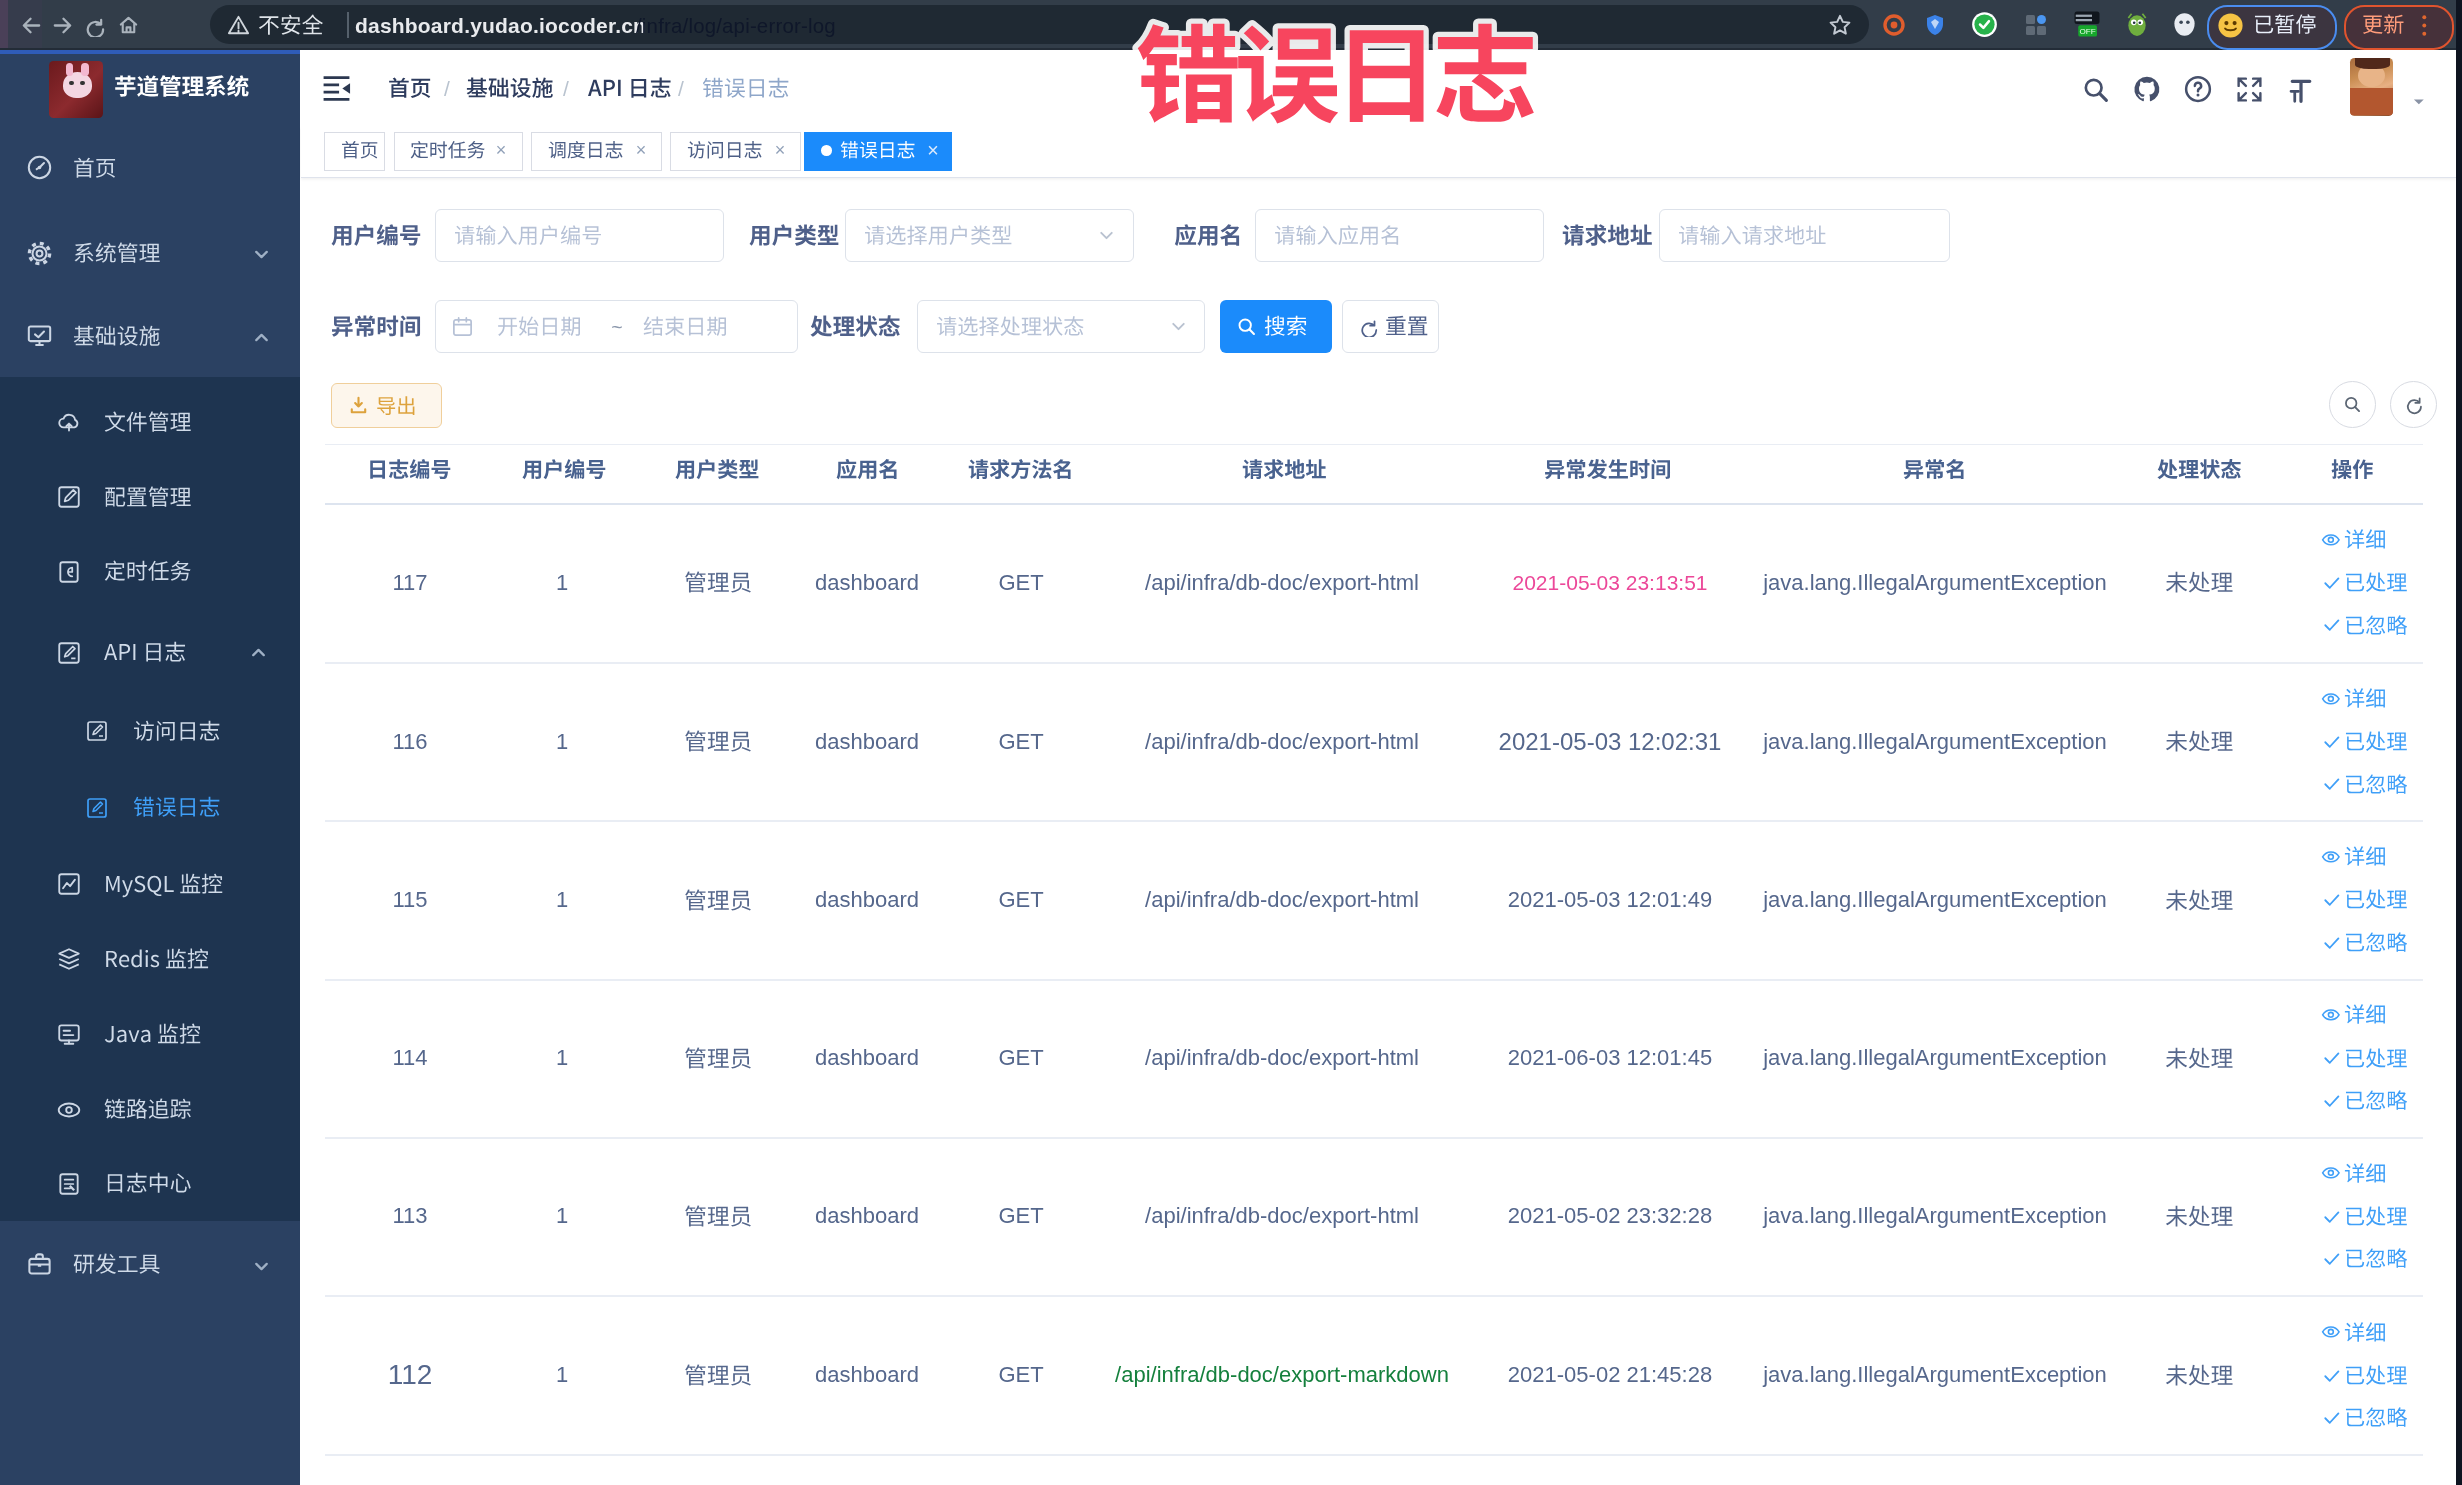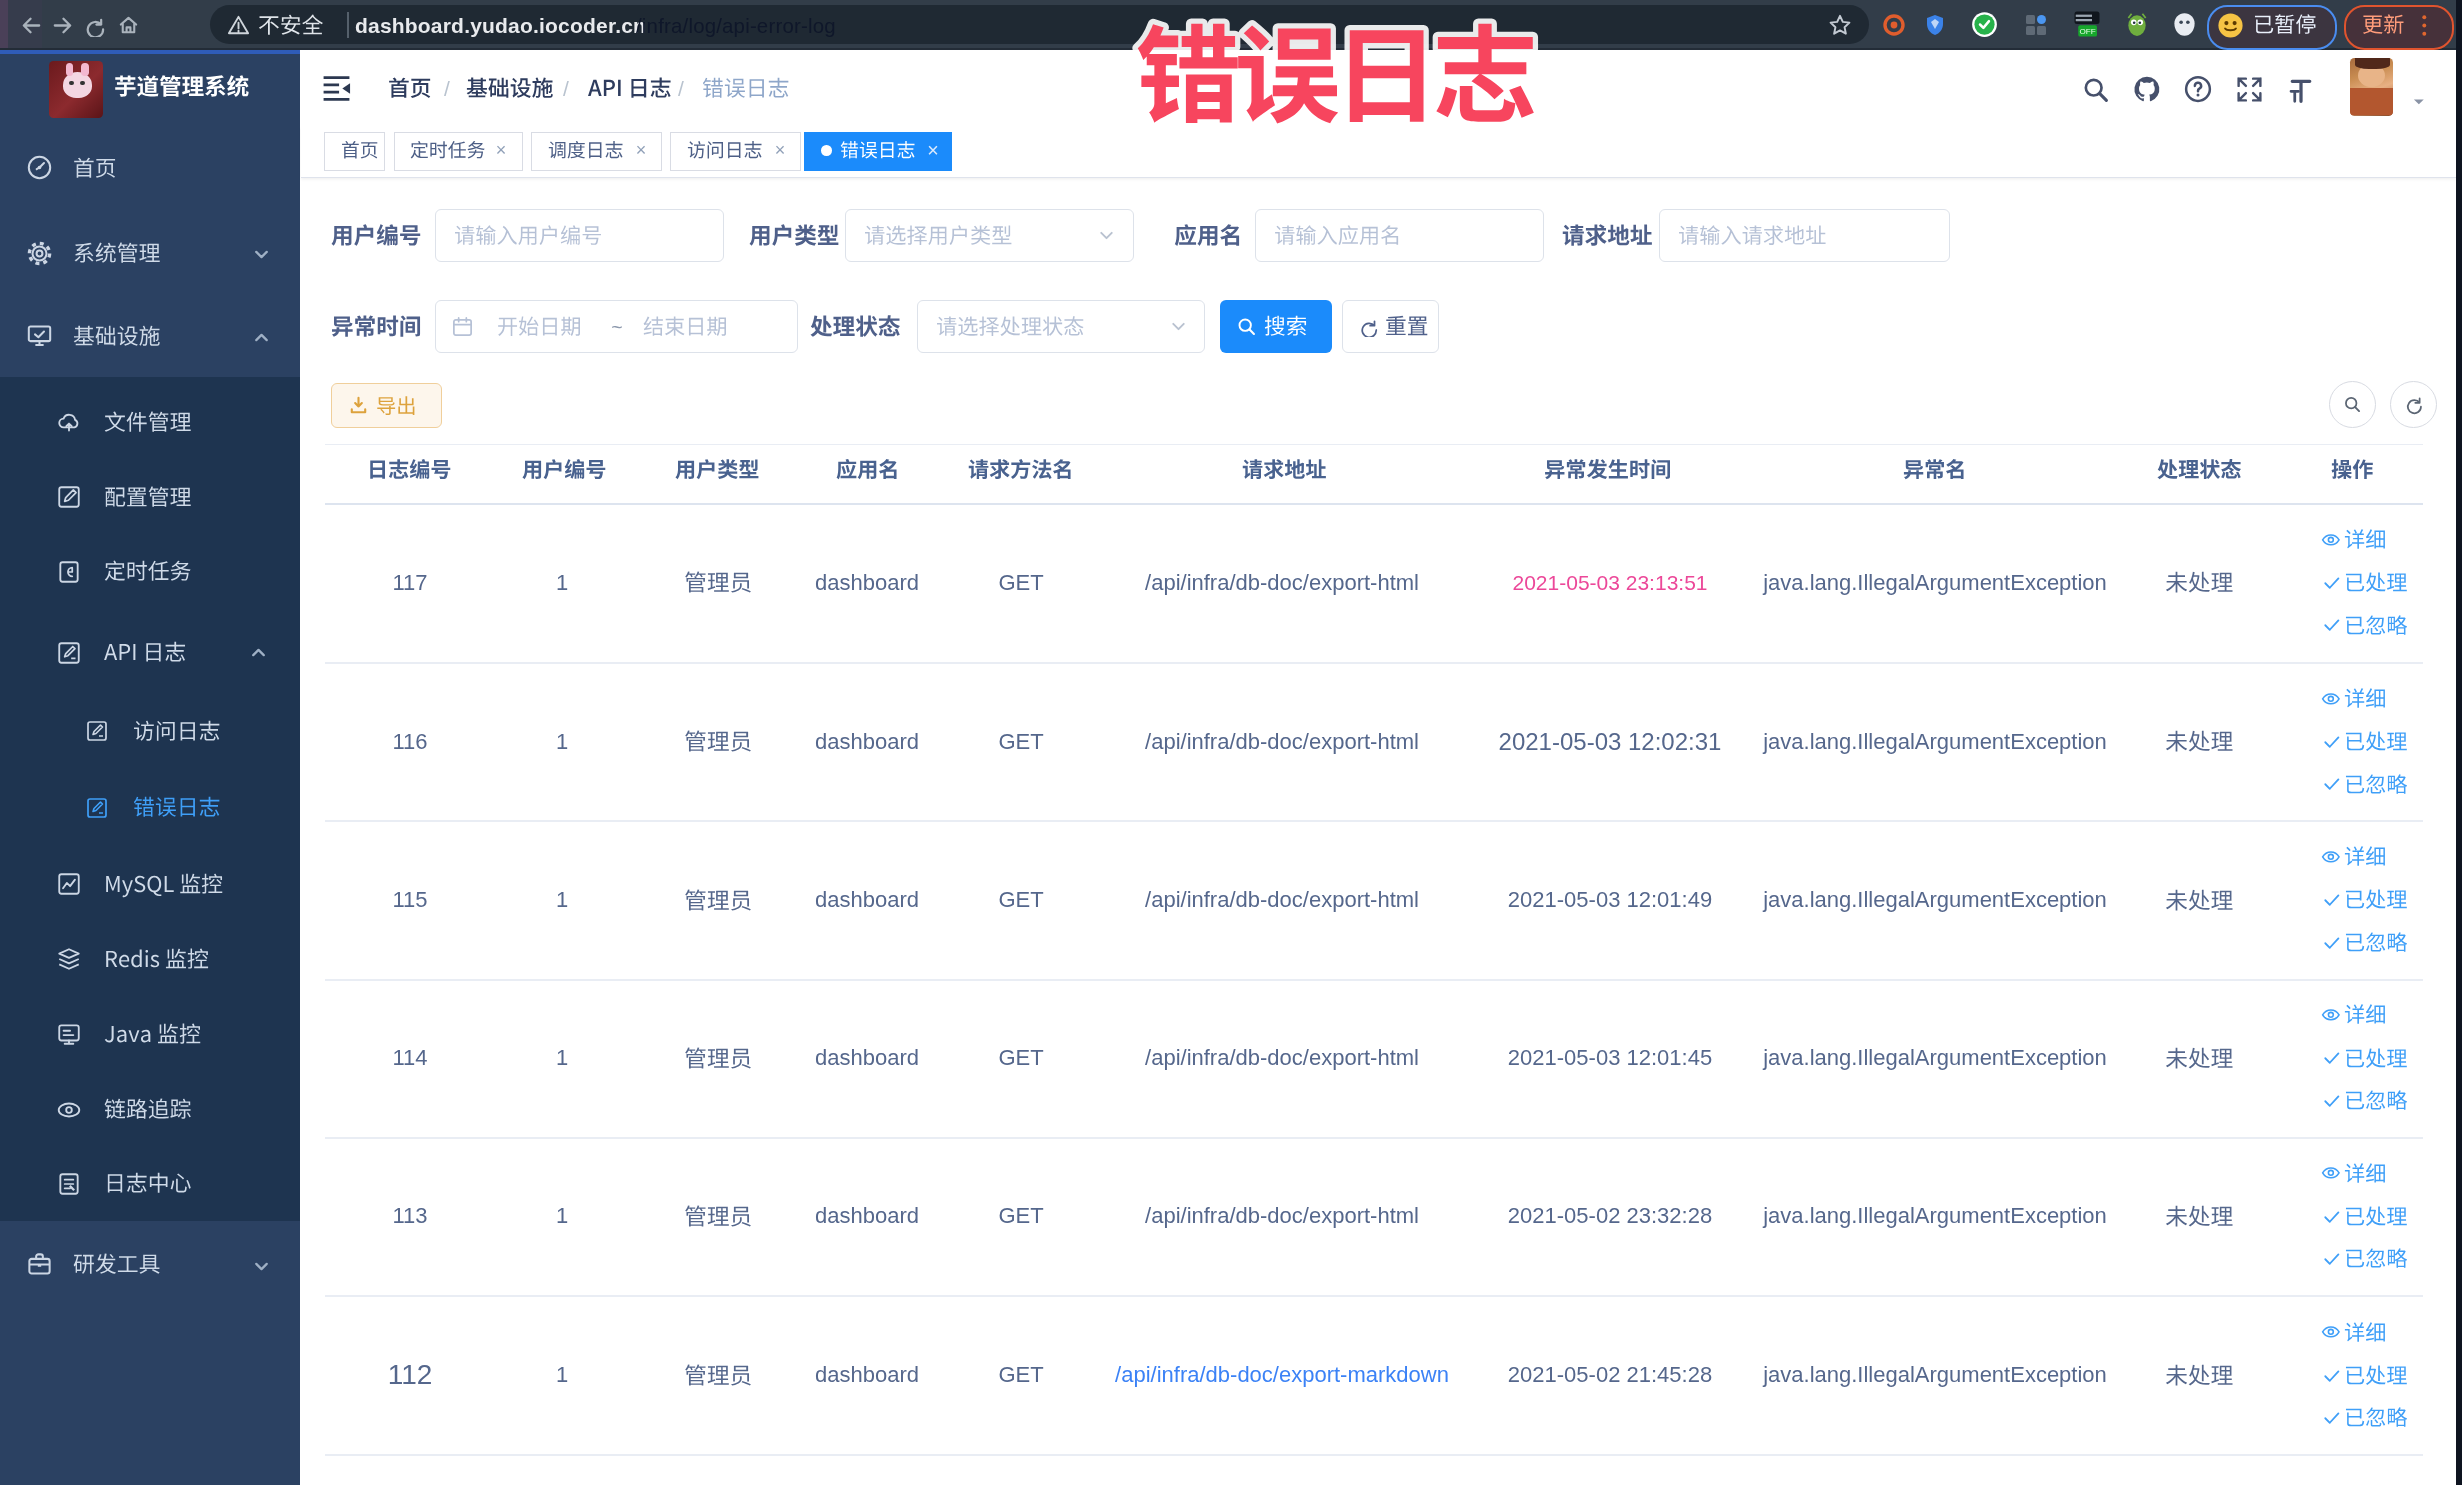"2021-05-03 12:01:45" div { text: 2021-05-03 -> 2021-06-03 }
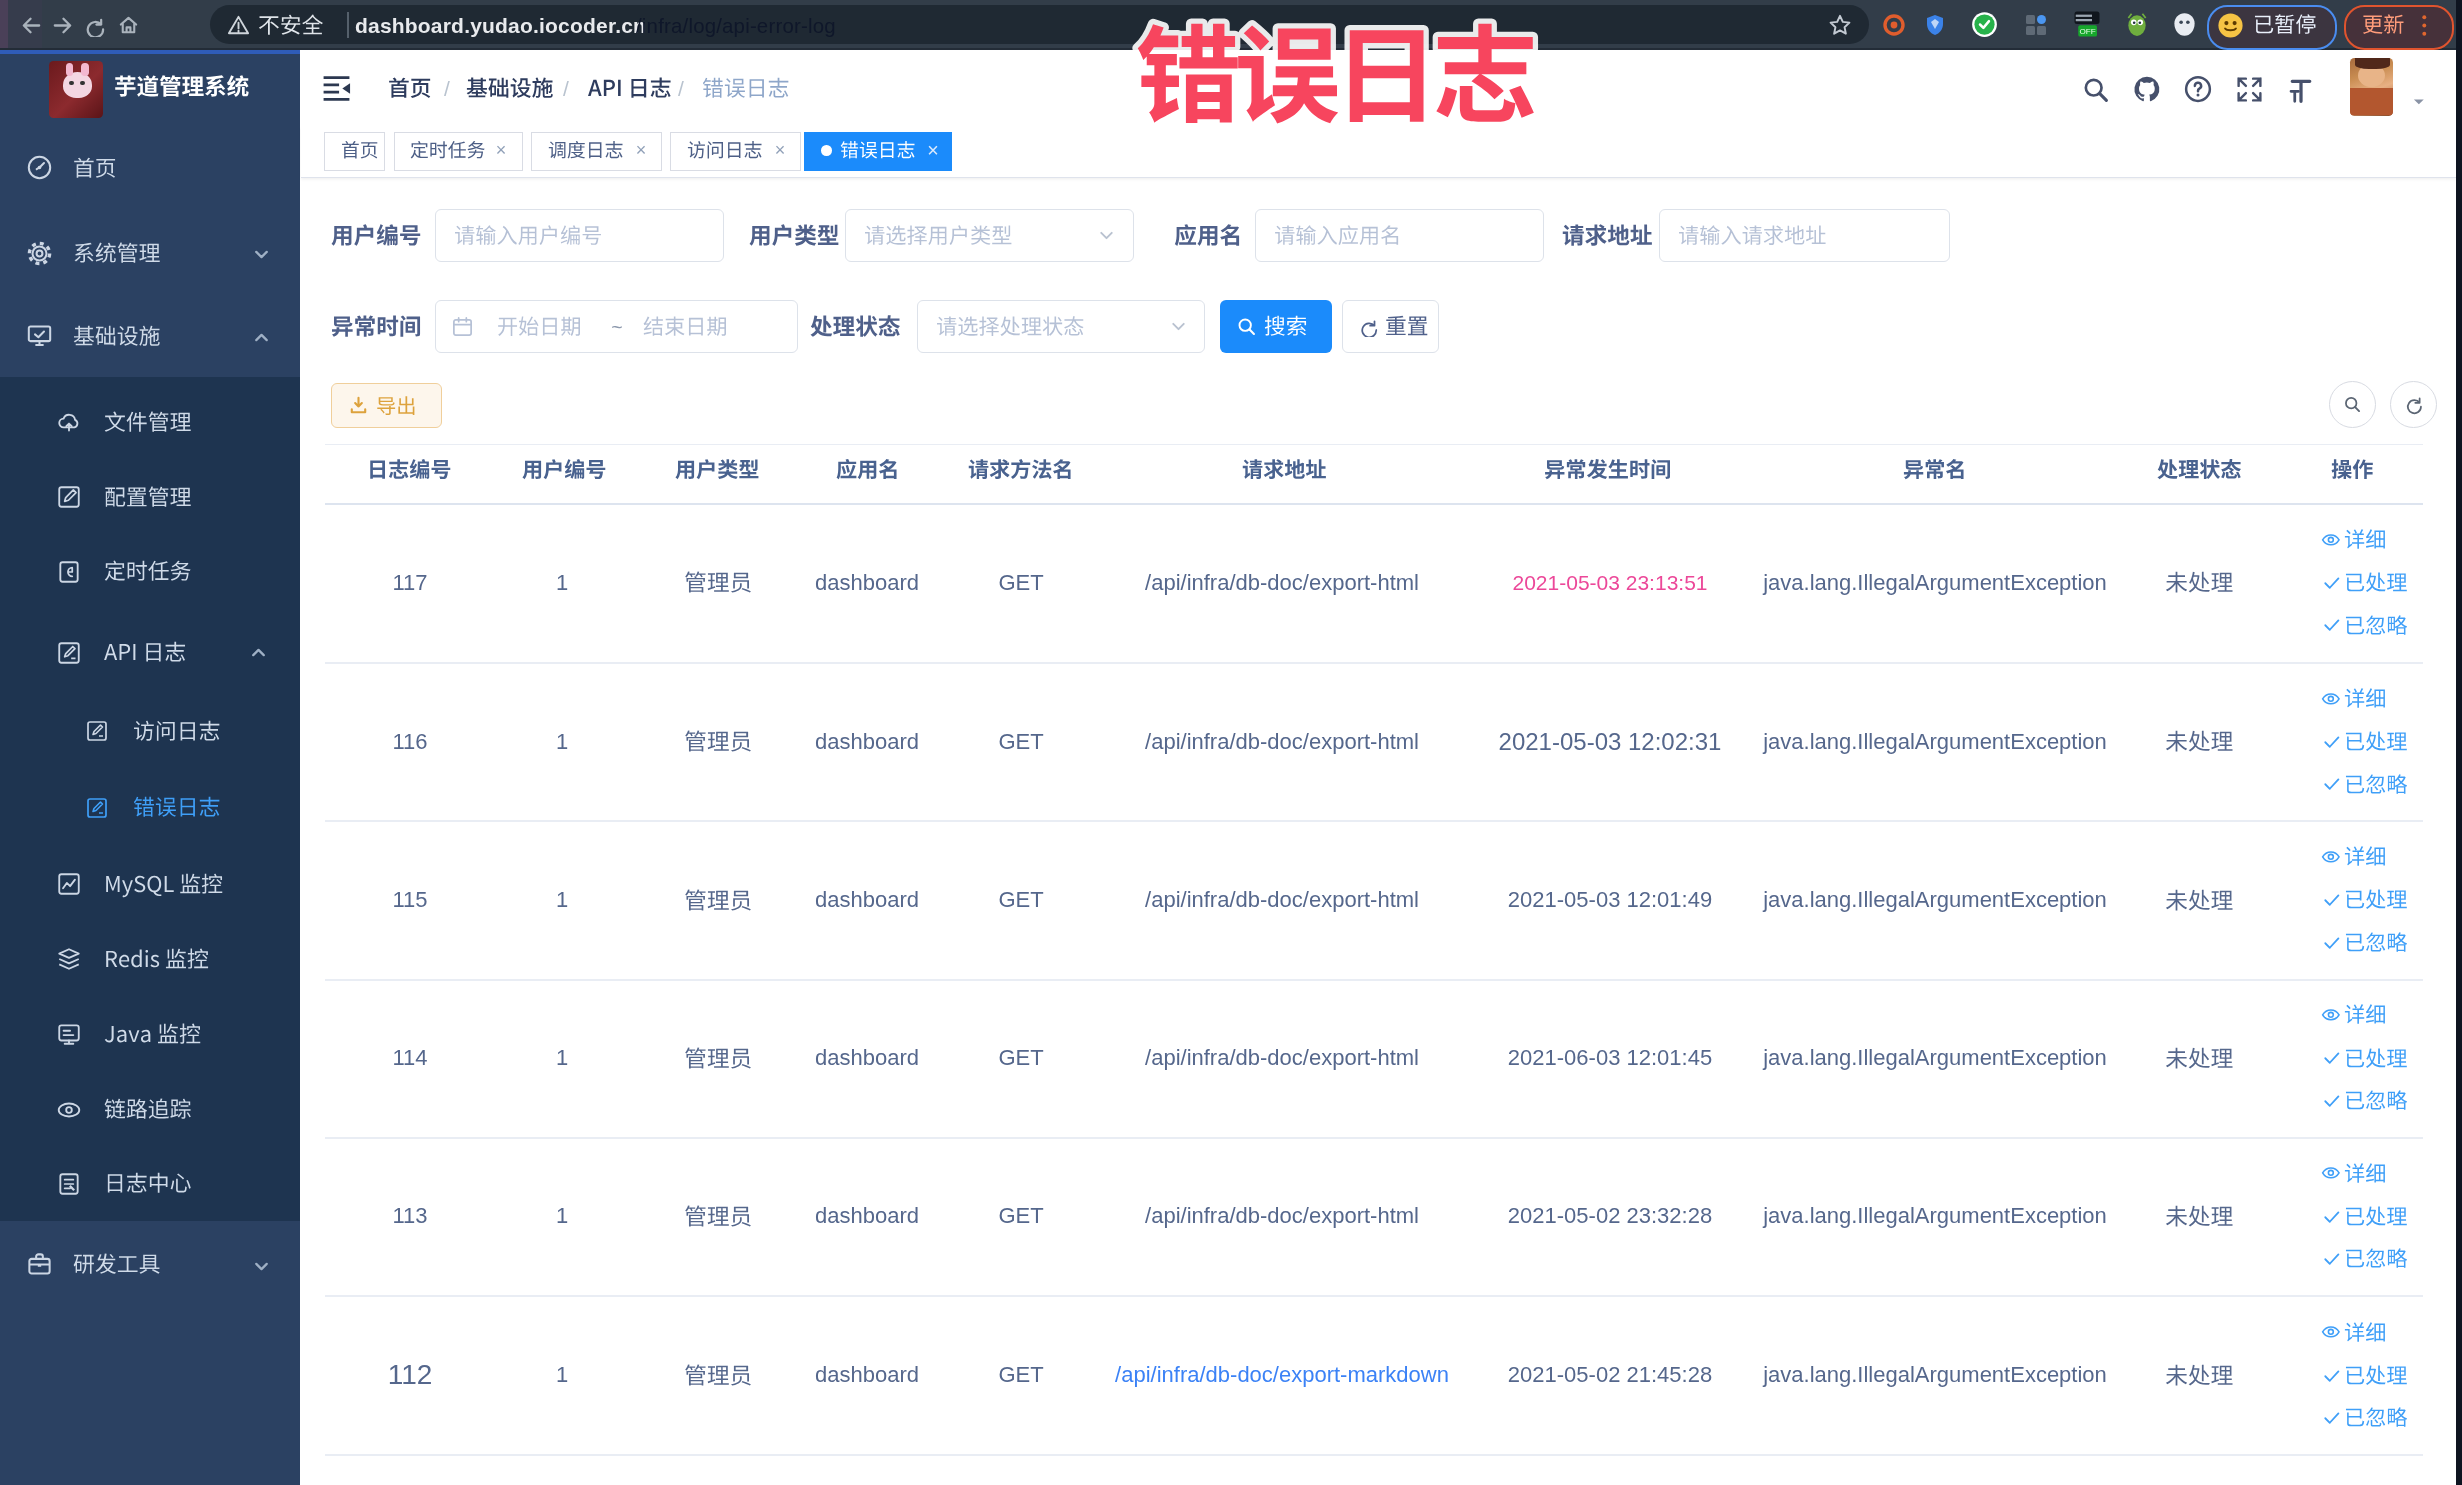"/api/infra/db-doc/export-markdown" div { color: #3b82f6 -> #15803d }
